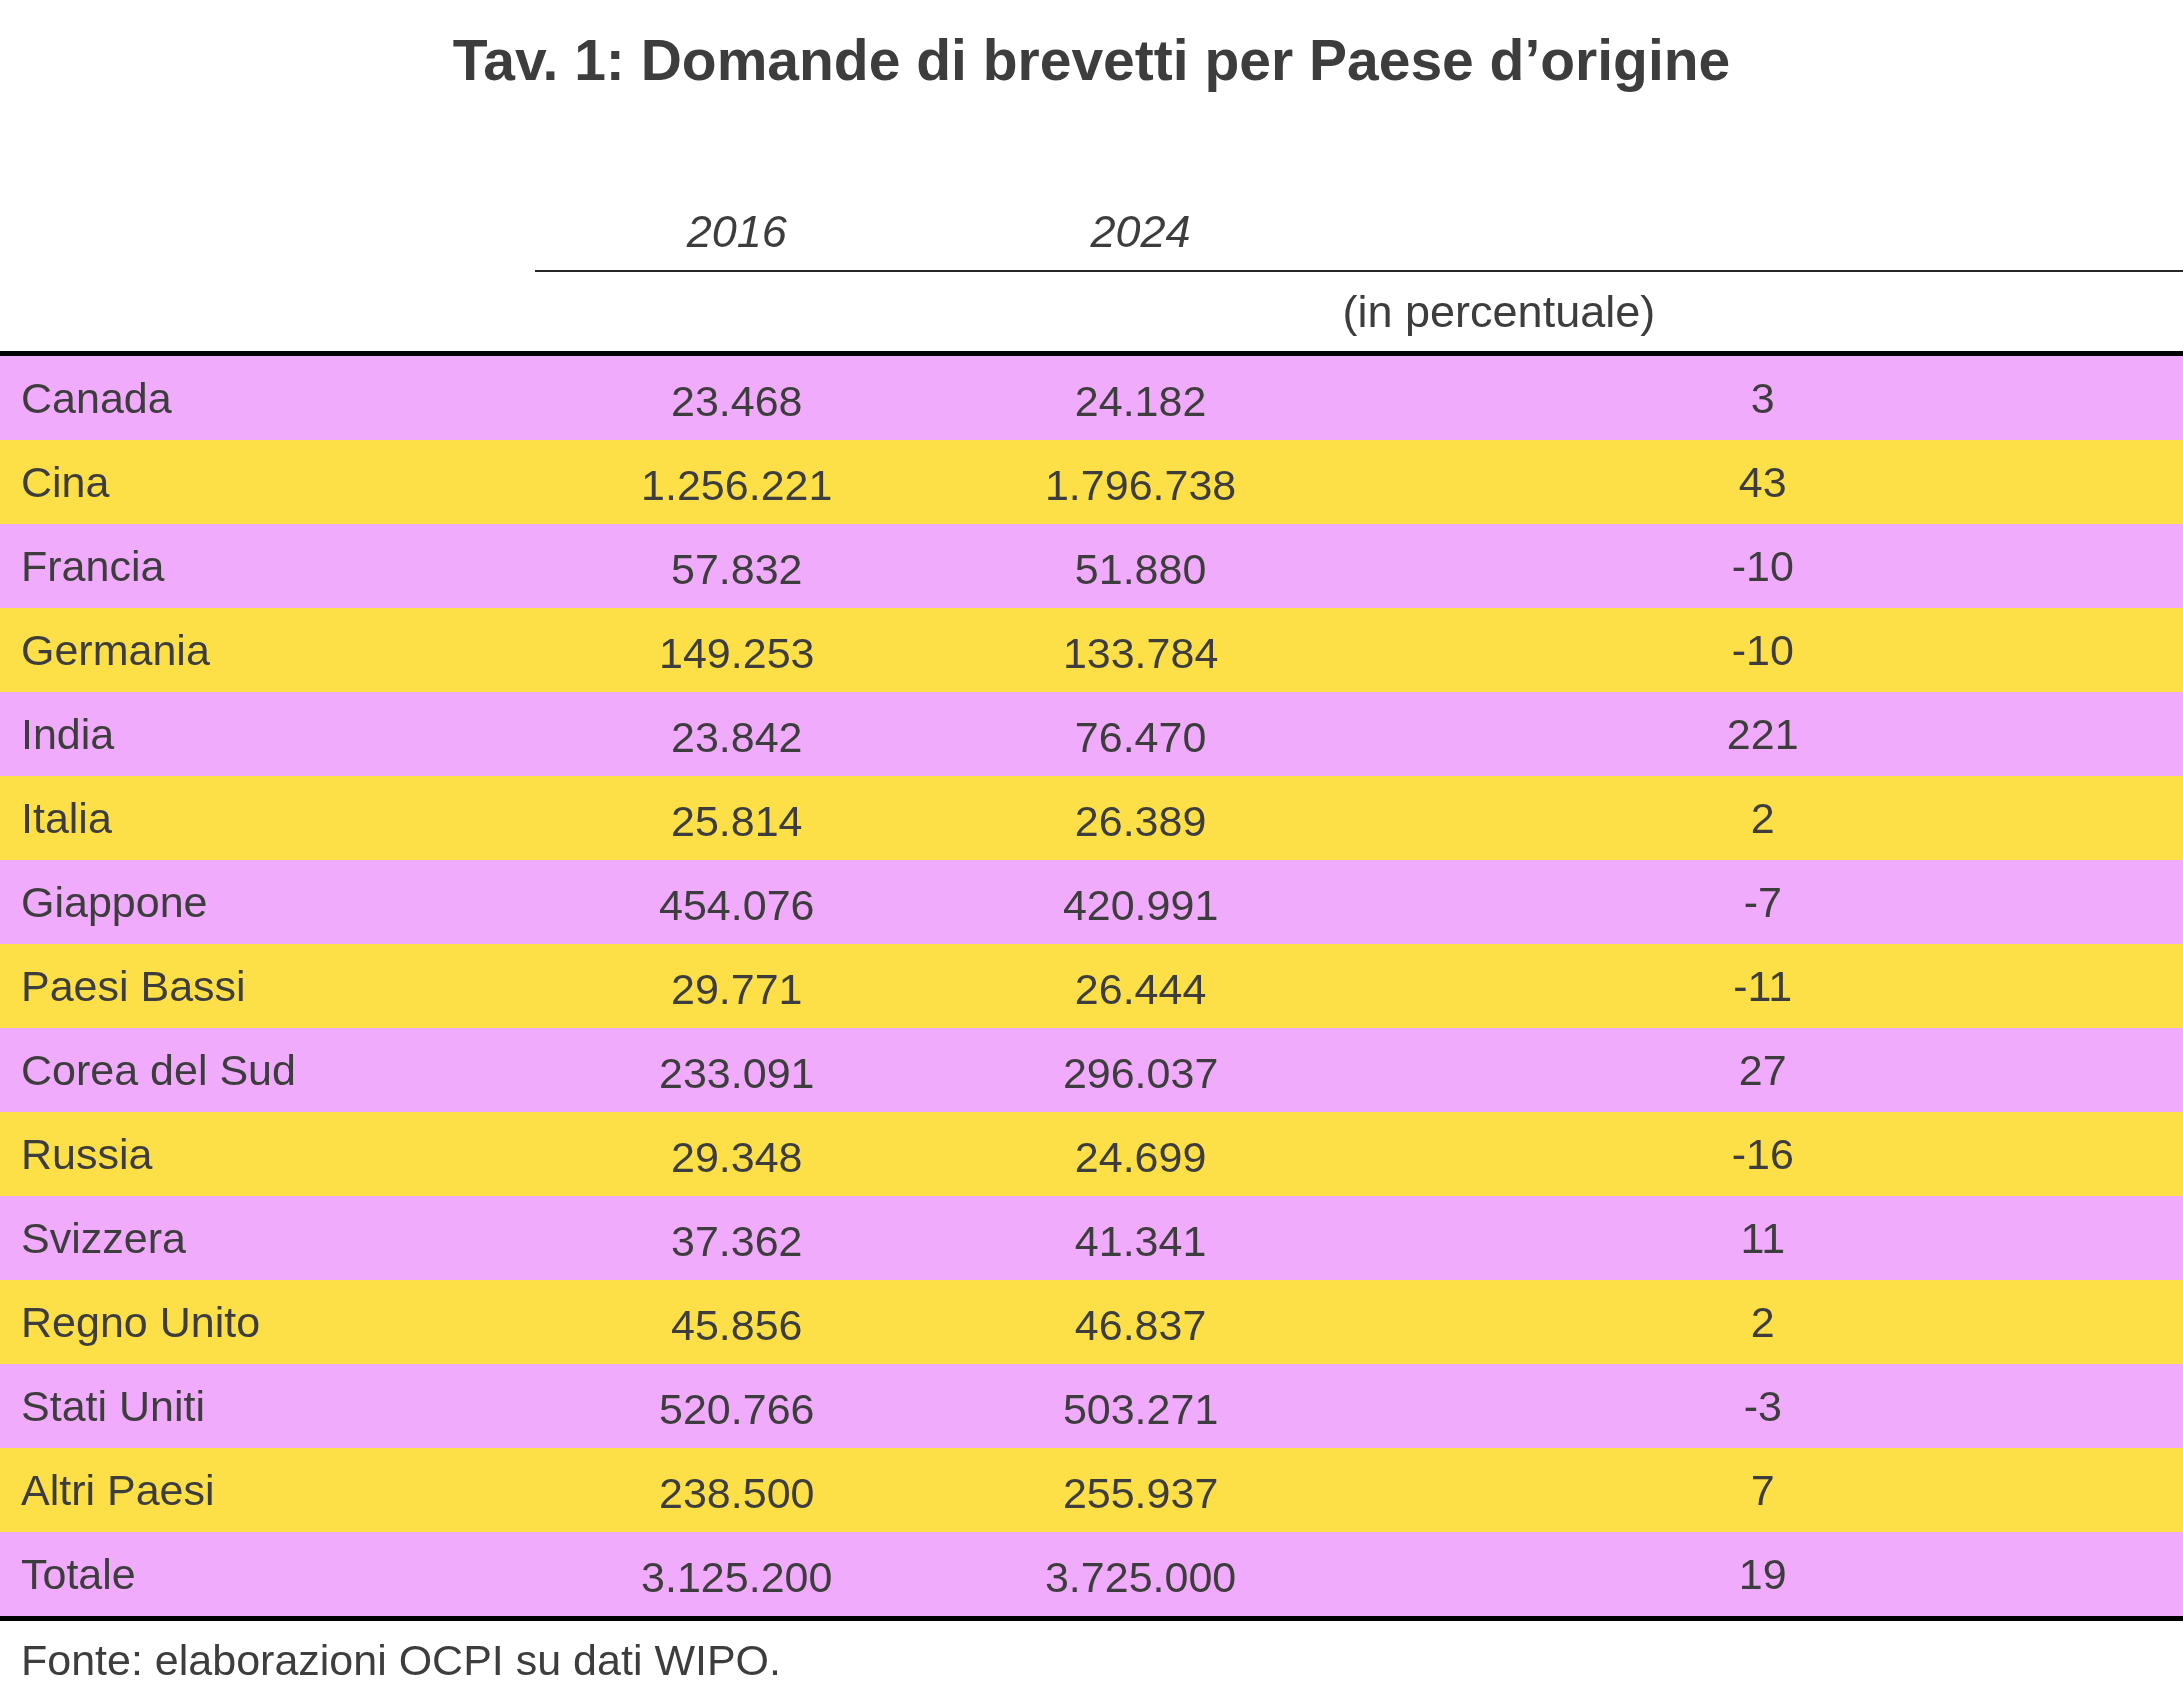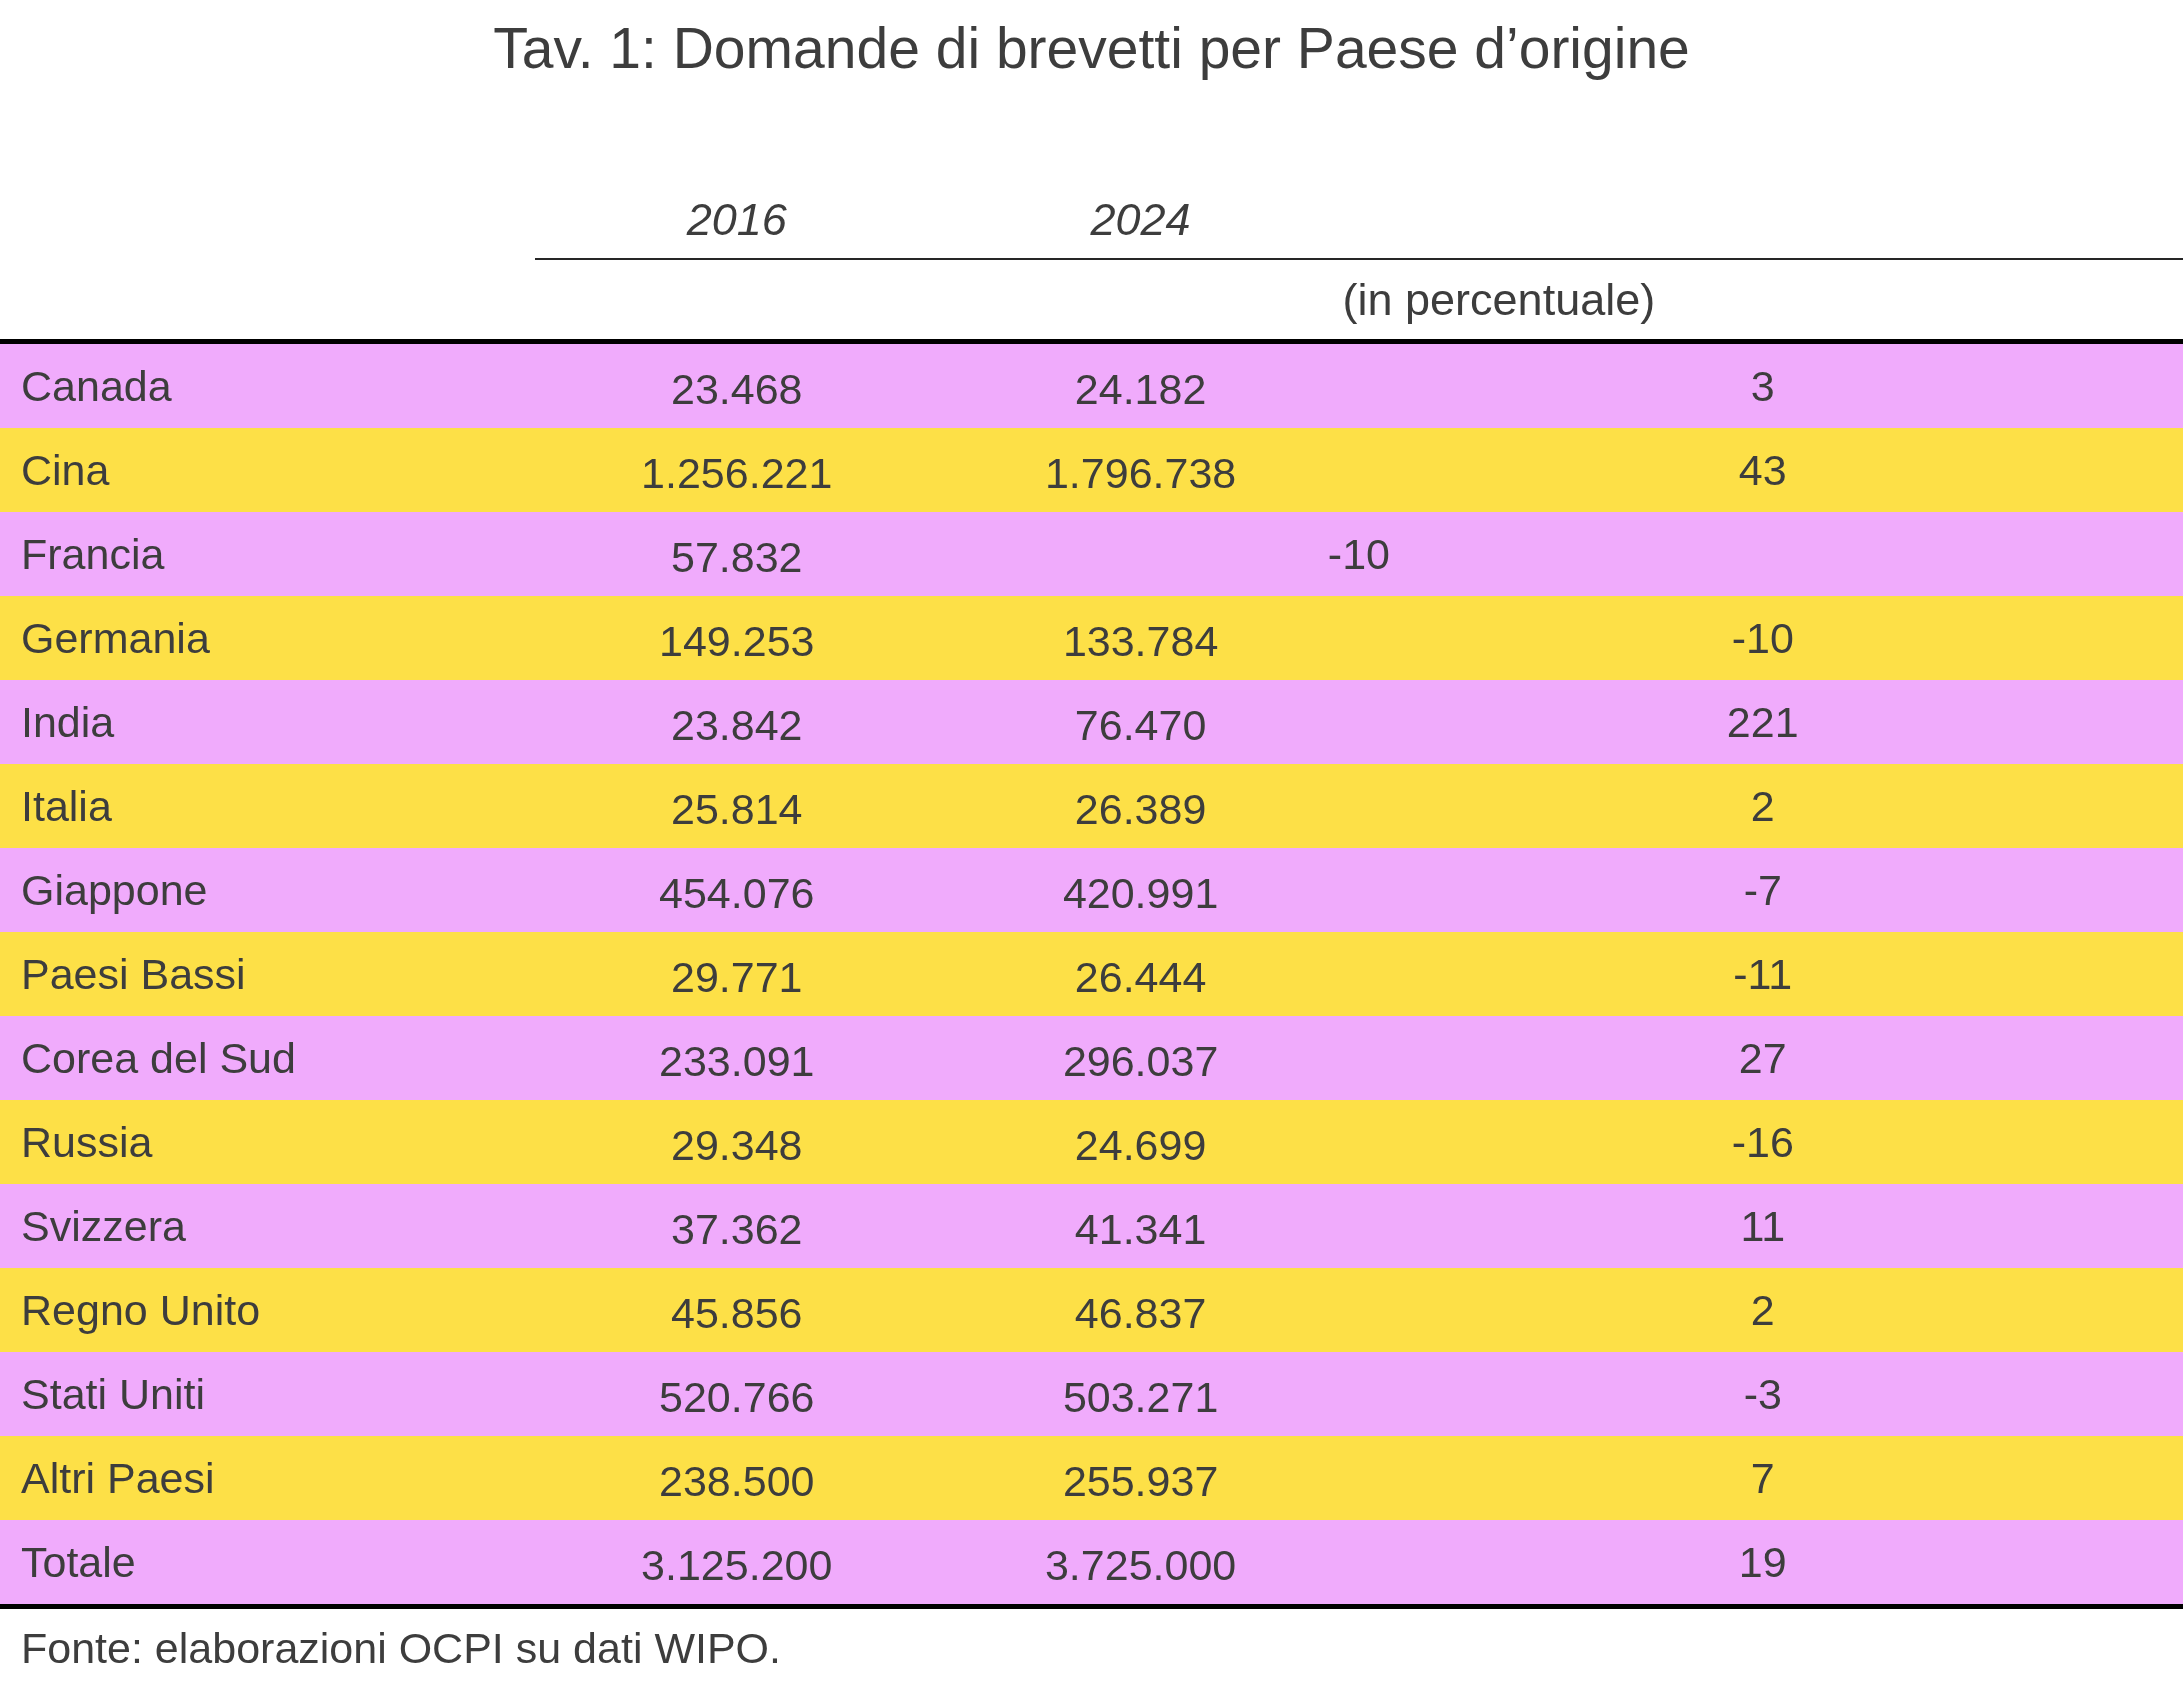"Tav. 1: Domande di brevetti" .title { font-weight: 400 -> 700; margin: 4px -> 16px }
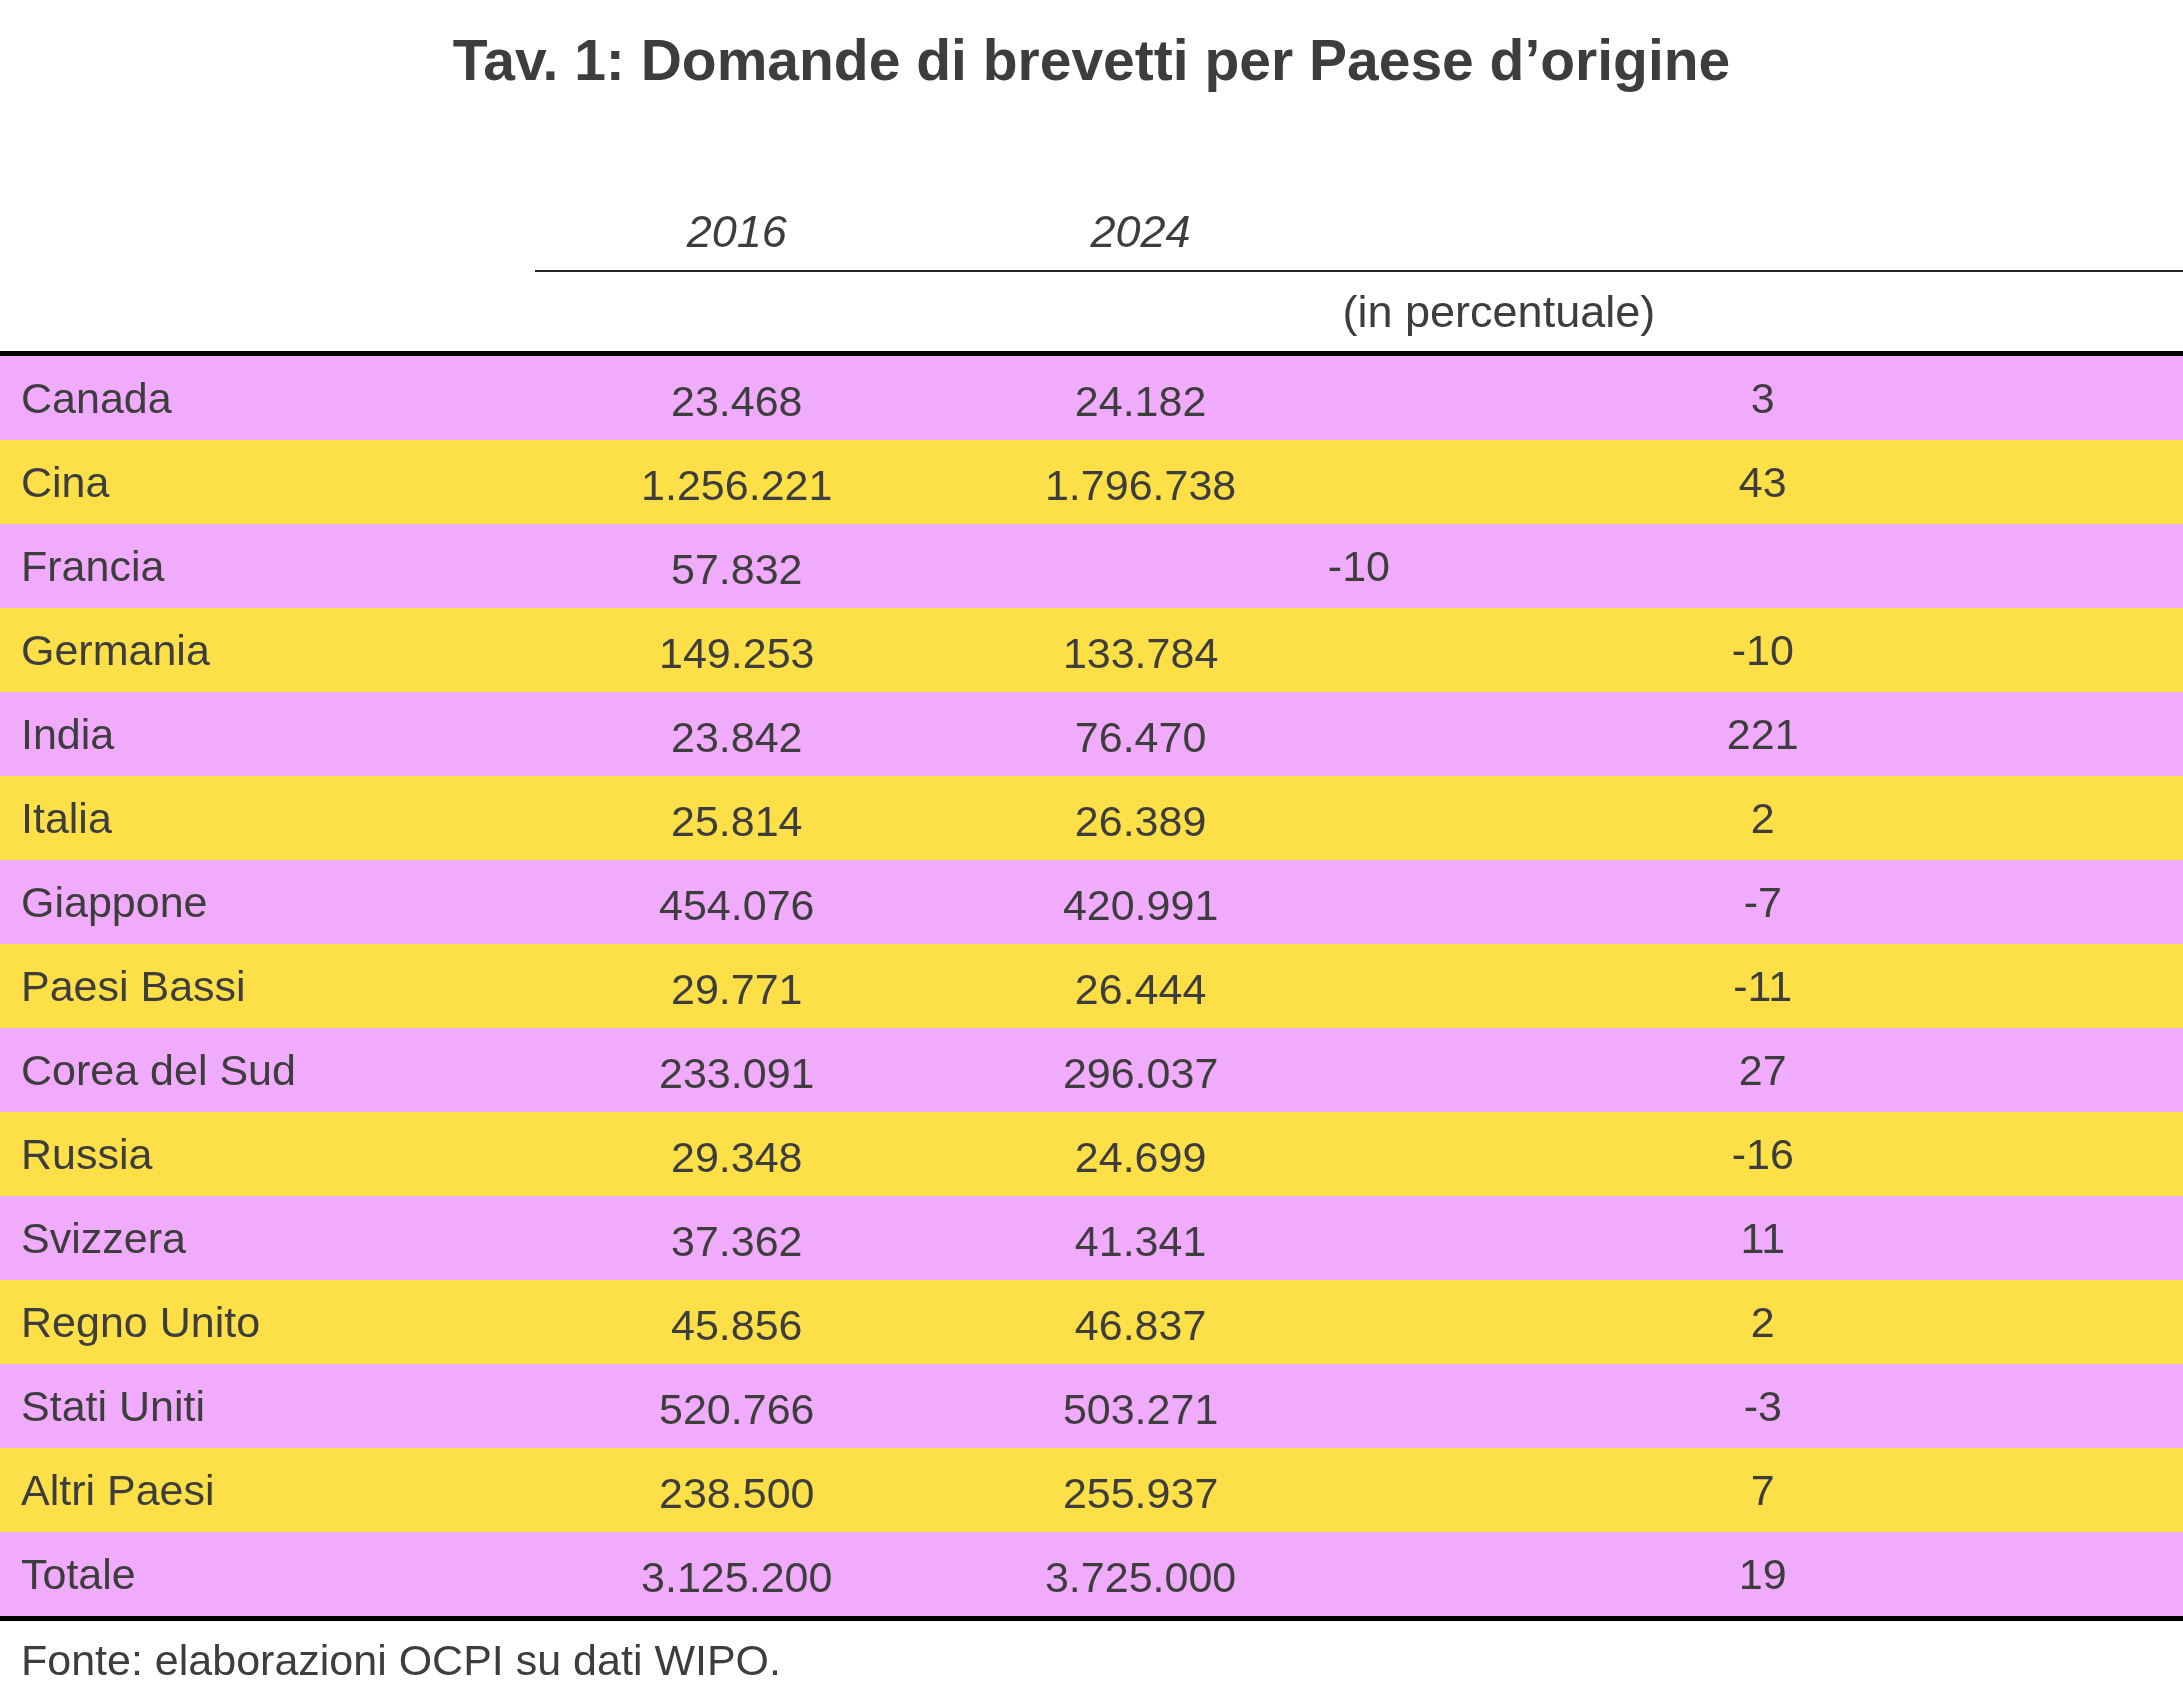"51.880" div.cell { html: none -> <div>51.880</div> }
